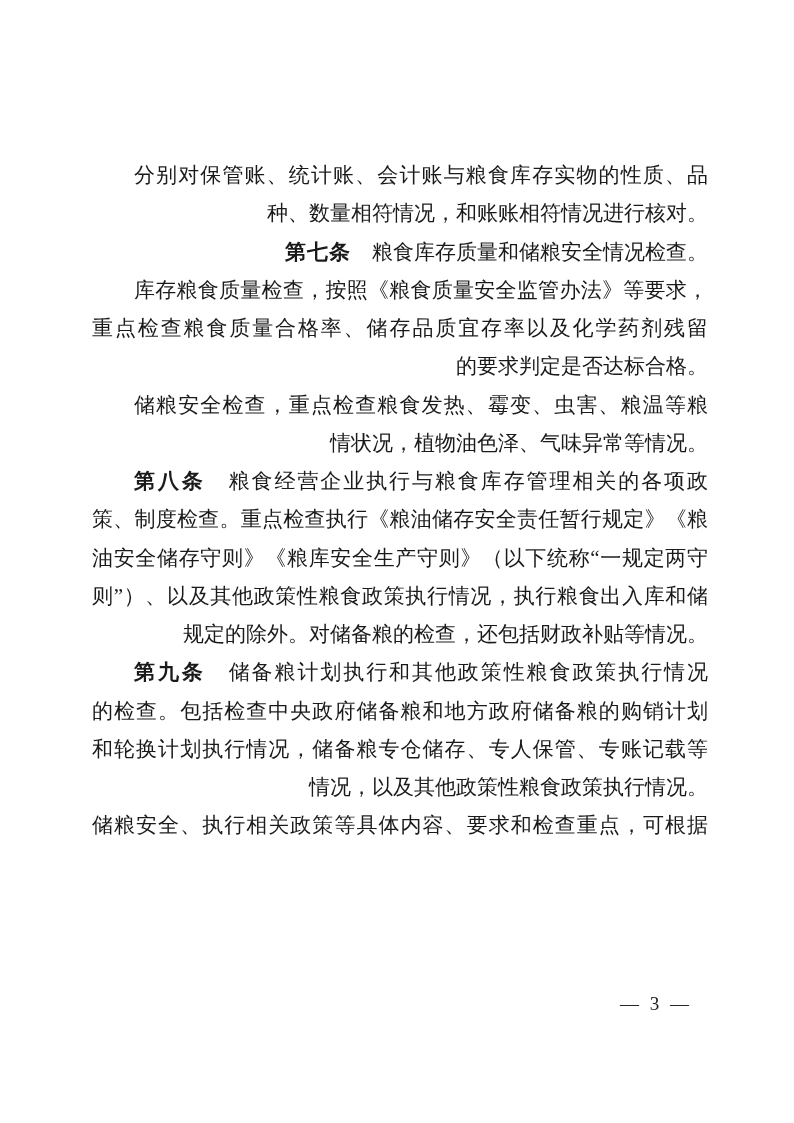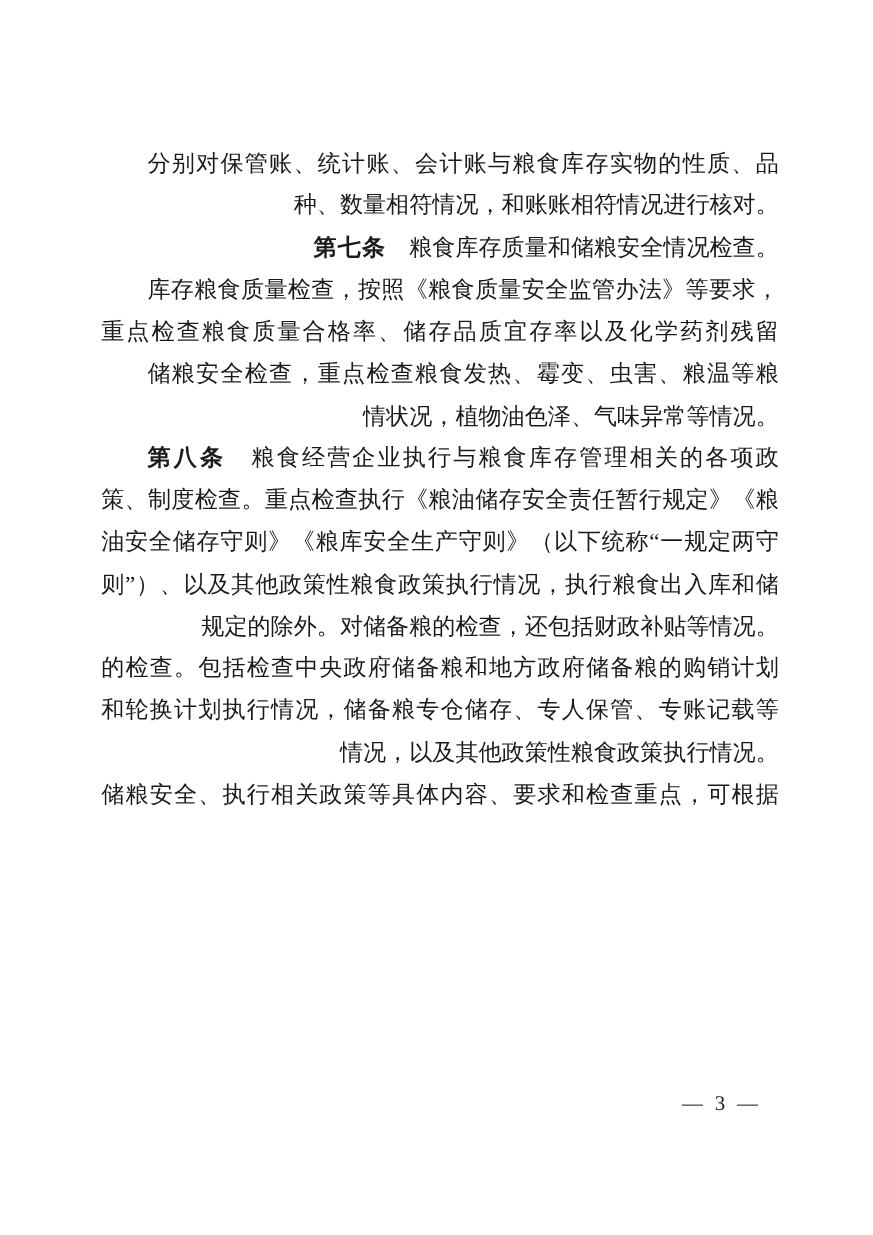"分别对保管账、统计账、会计账与粮食库存实物的性质、品" .doc-body { top: 129px -> 156px }
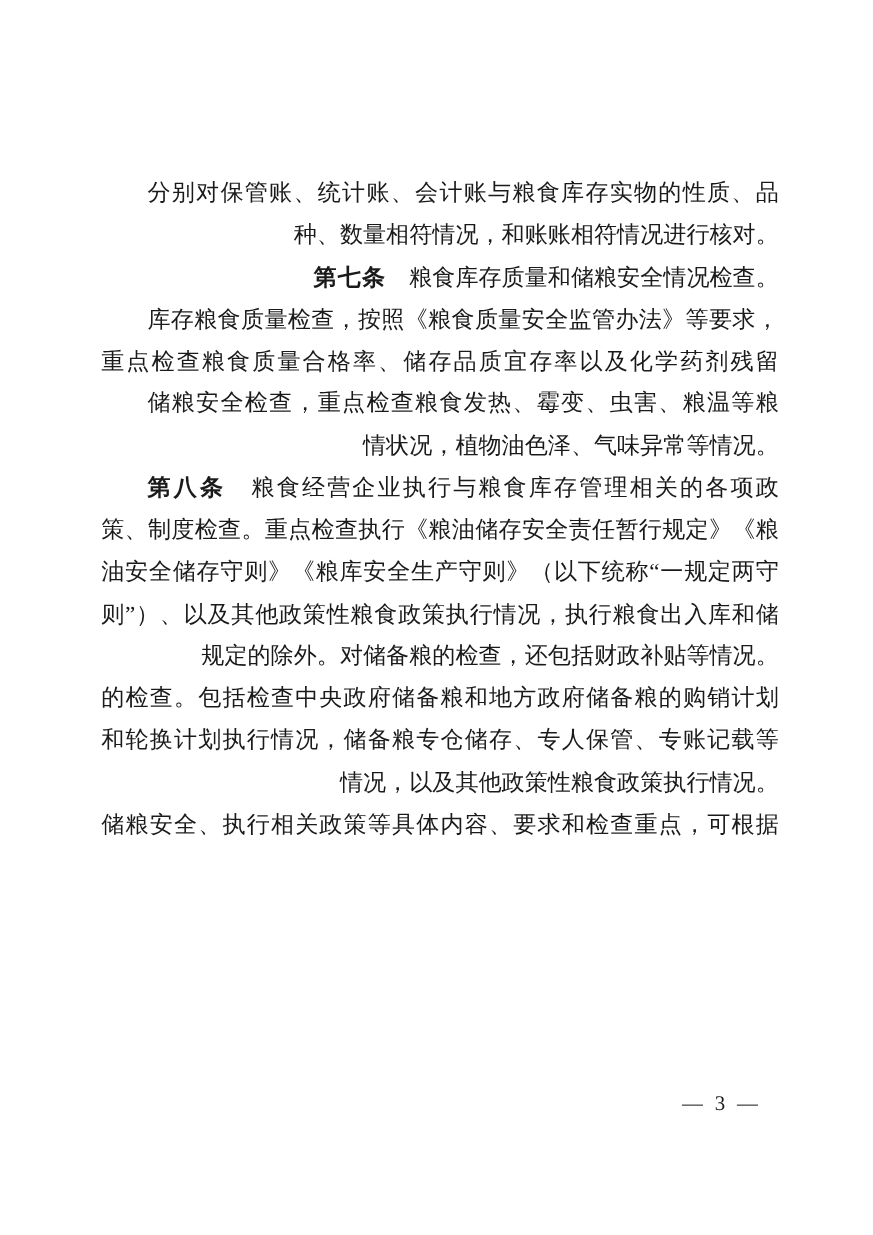"的要求判定是否达标合格。" div.line { html: none -> <div><span>的要求判定是否达标合格。</span></div> }
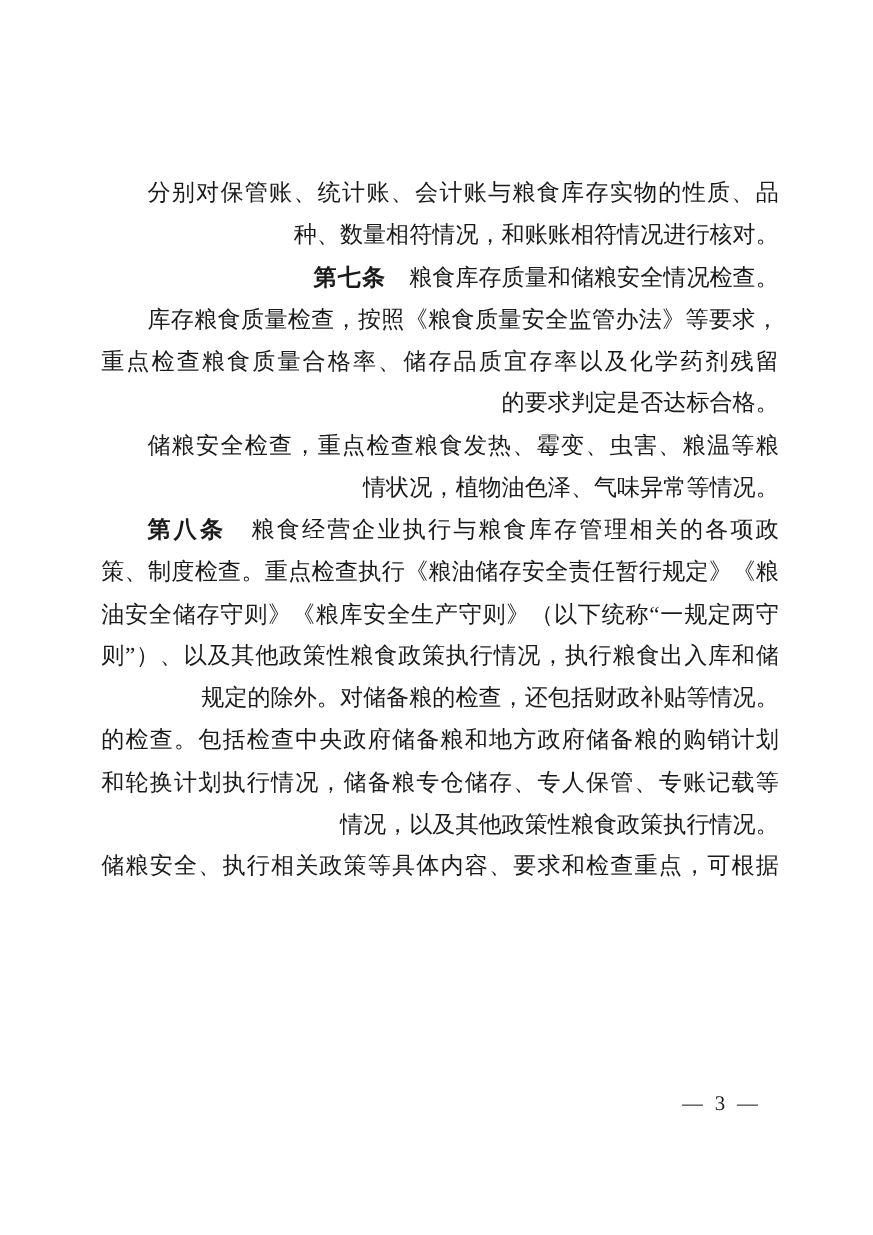"第九条 储备粮计划执行和其他政策性粮食政策执行情况" div.line { html: none -> <div><span>第九条</span><span> 储备粮计划执行和其他政策性粮食政策执行情况</span></div> }
